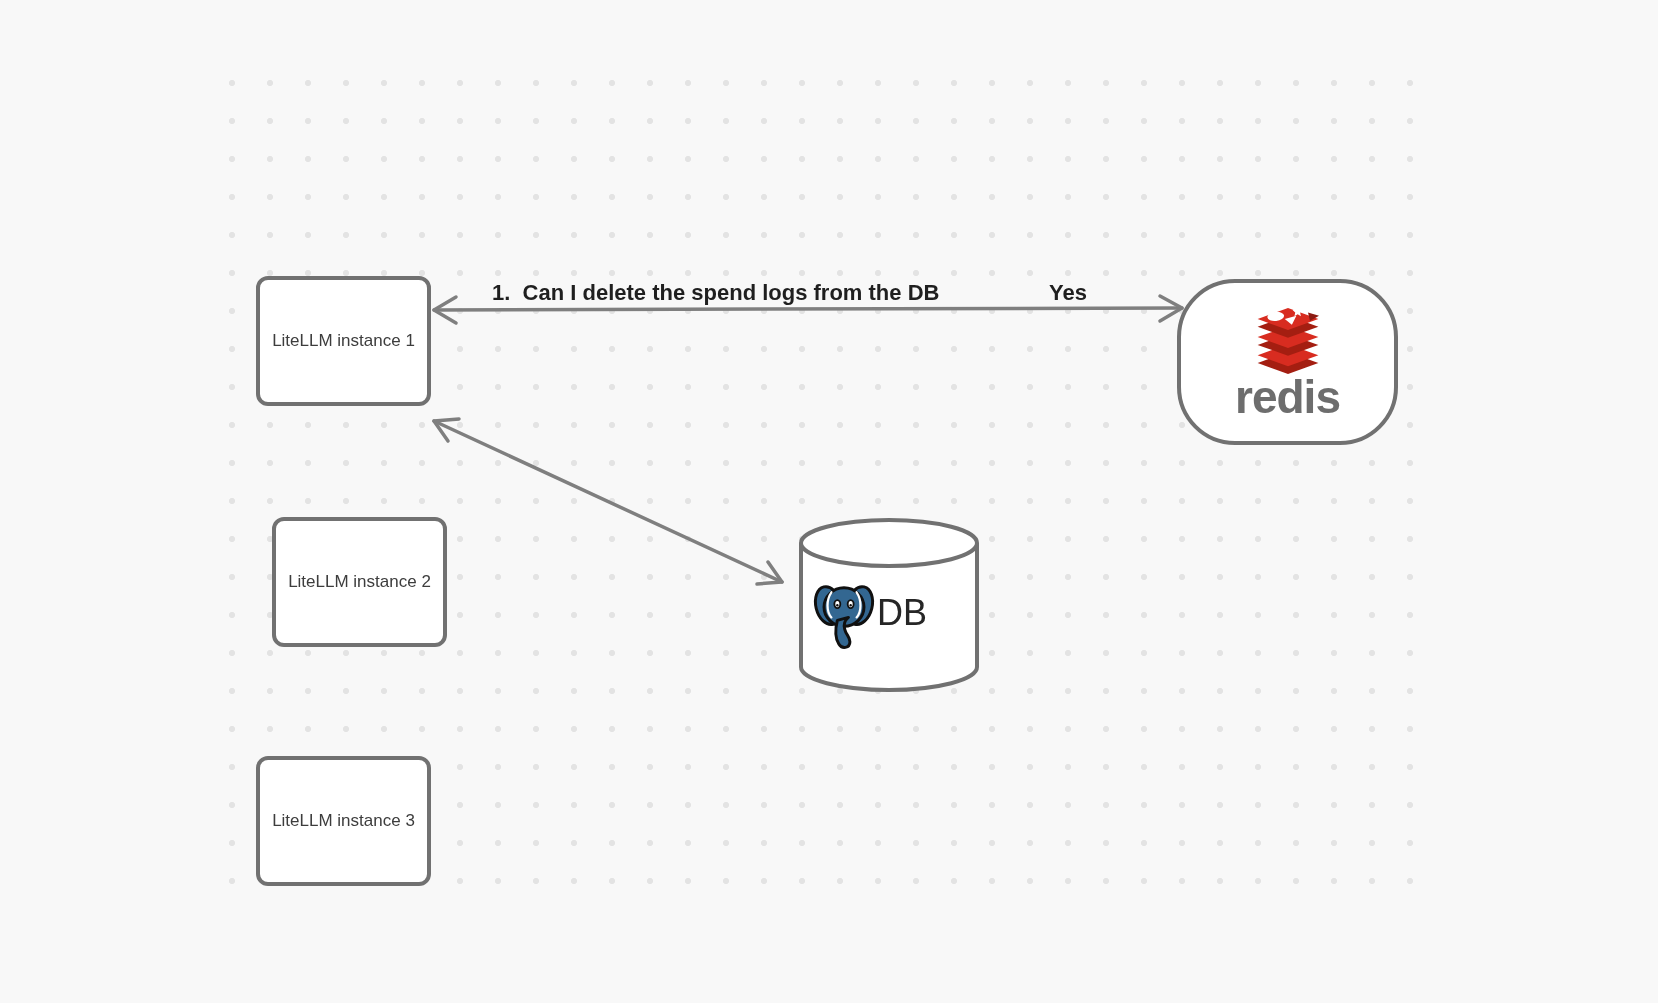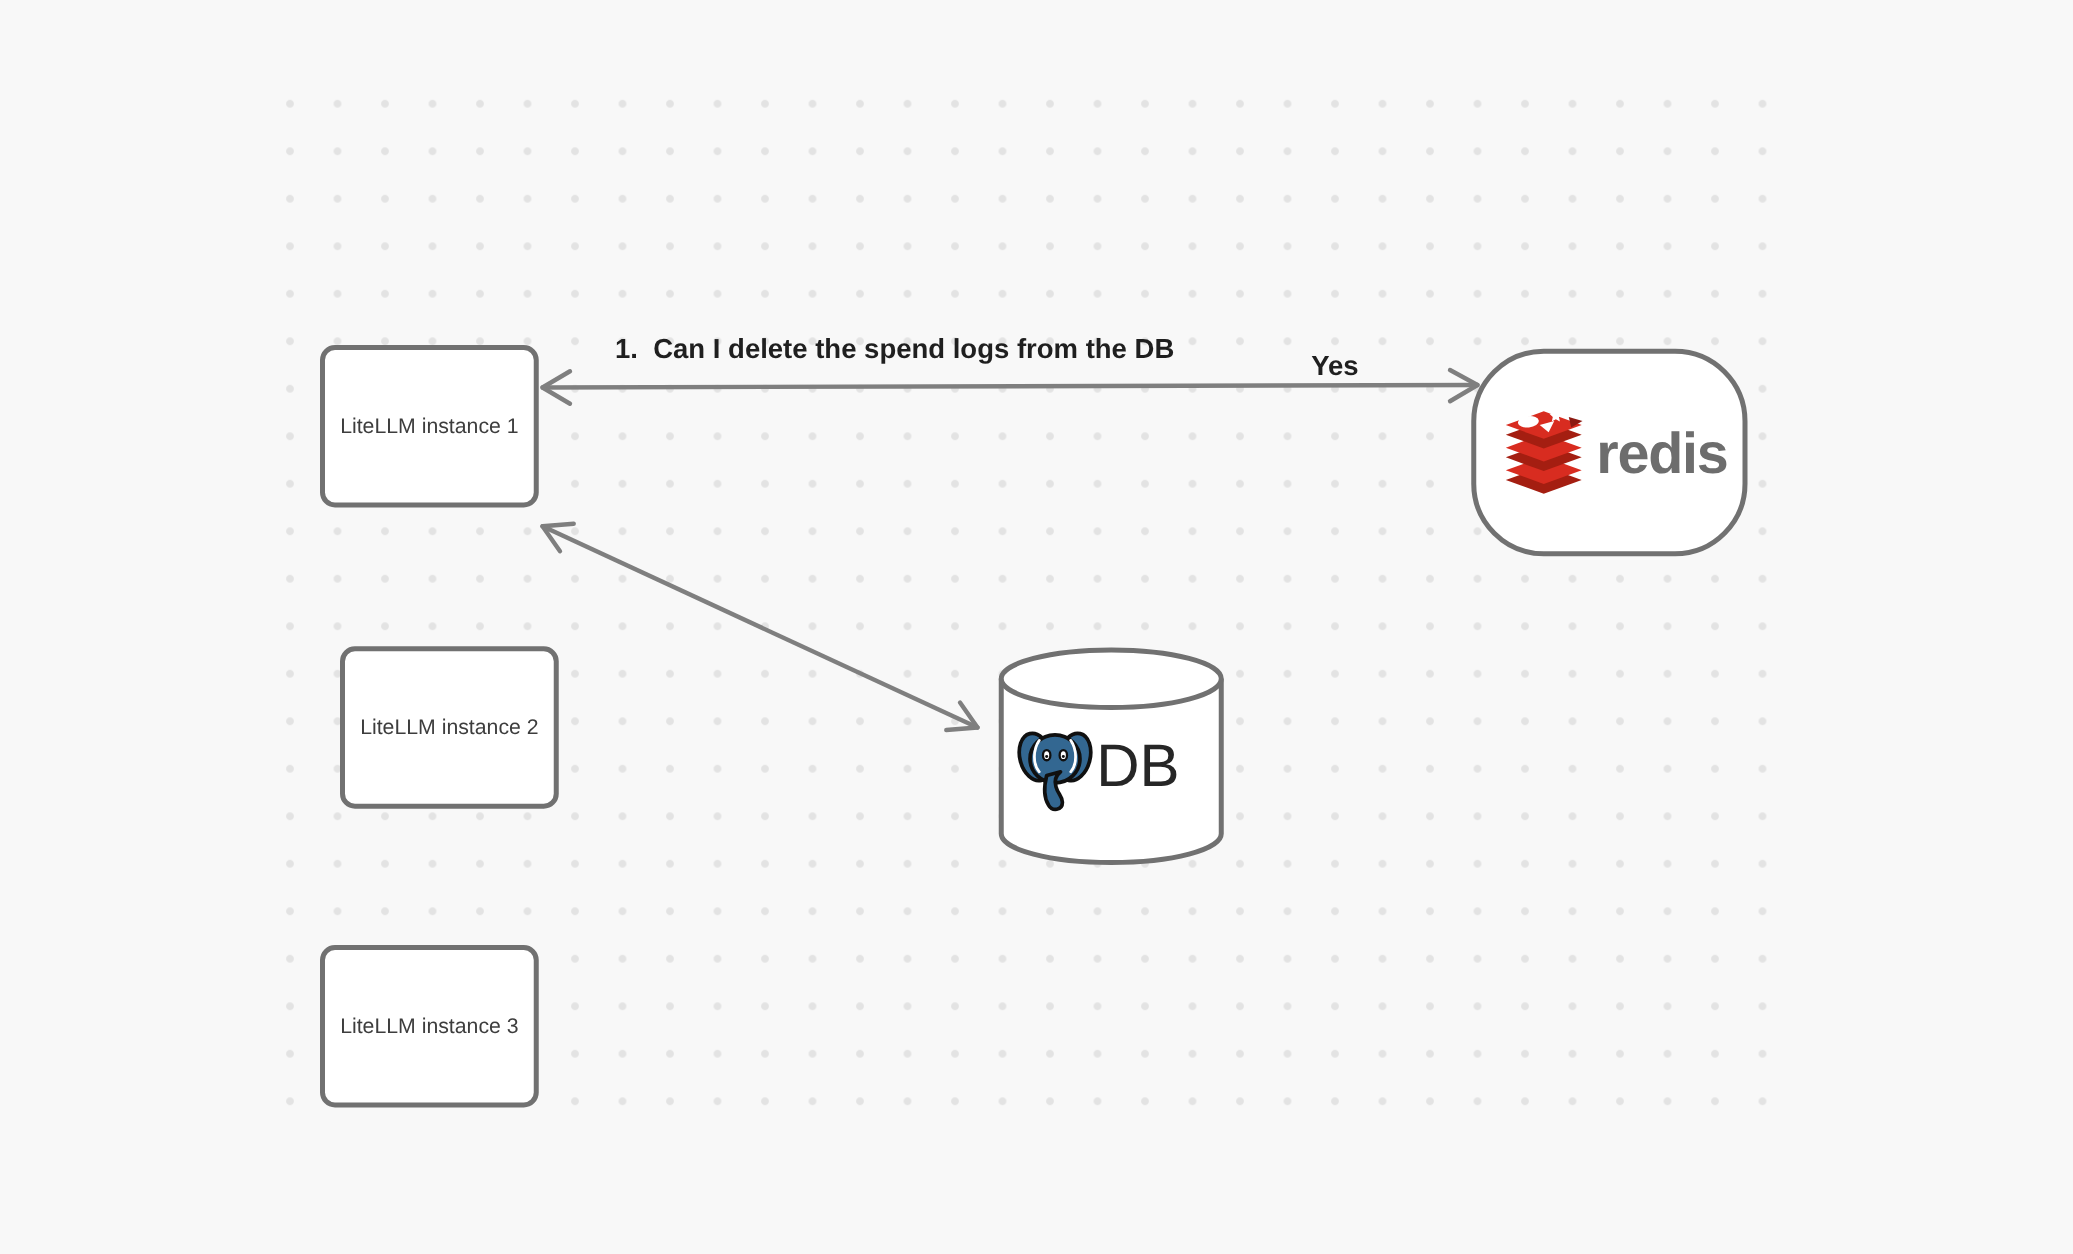"1. Can I delete the" #arrow1-label { top: 267px -> 281px }
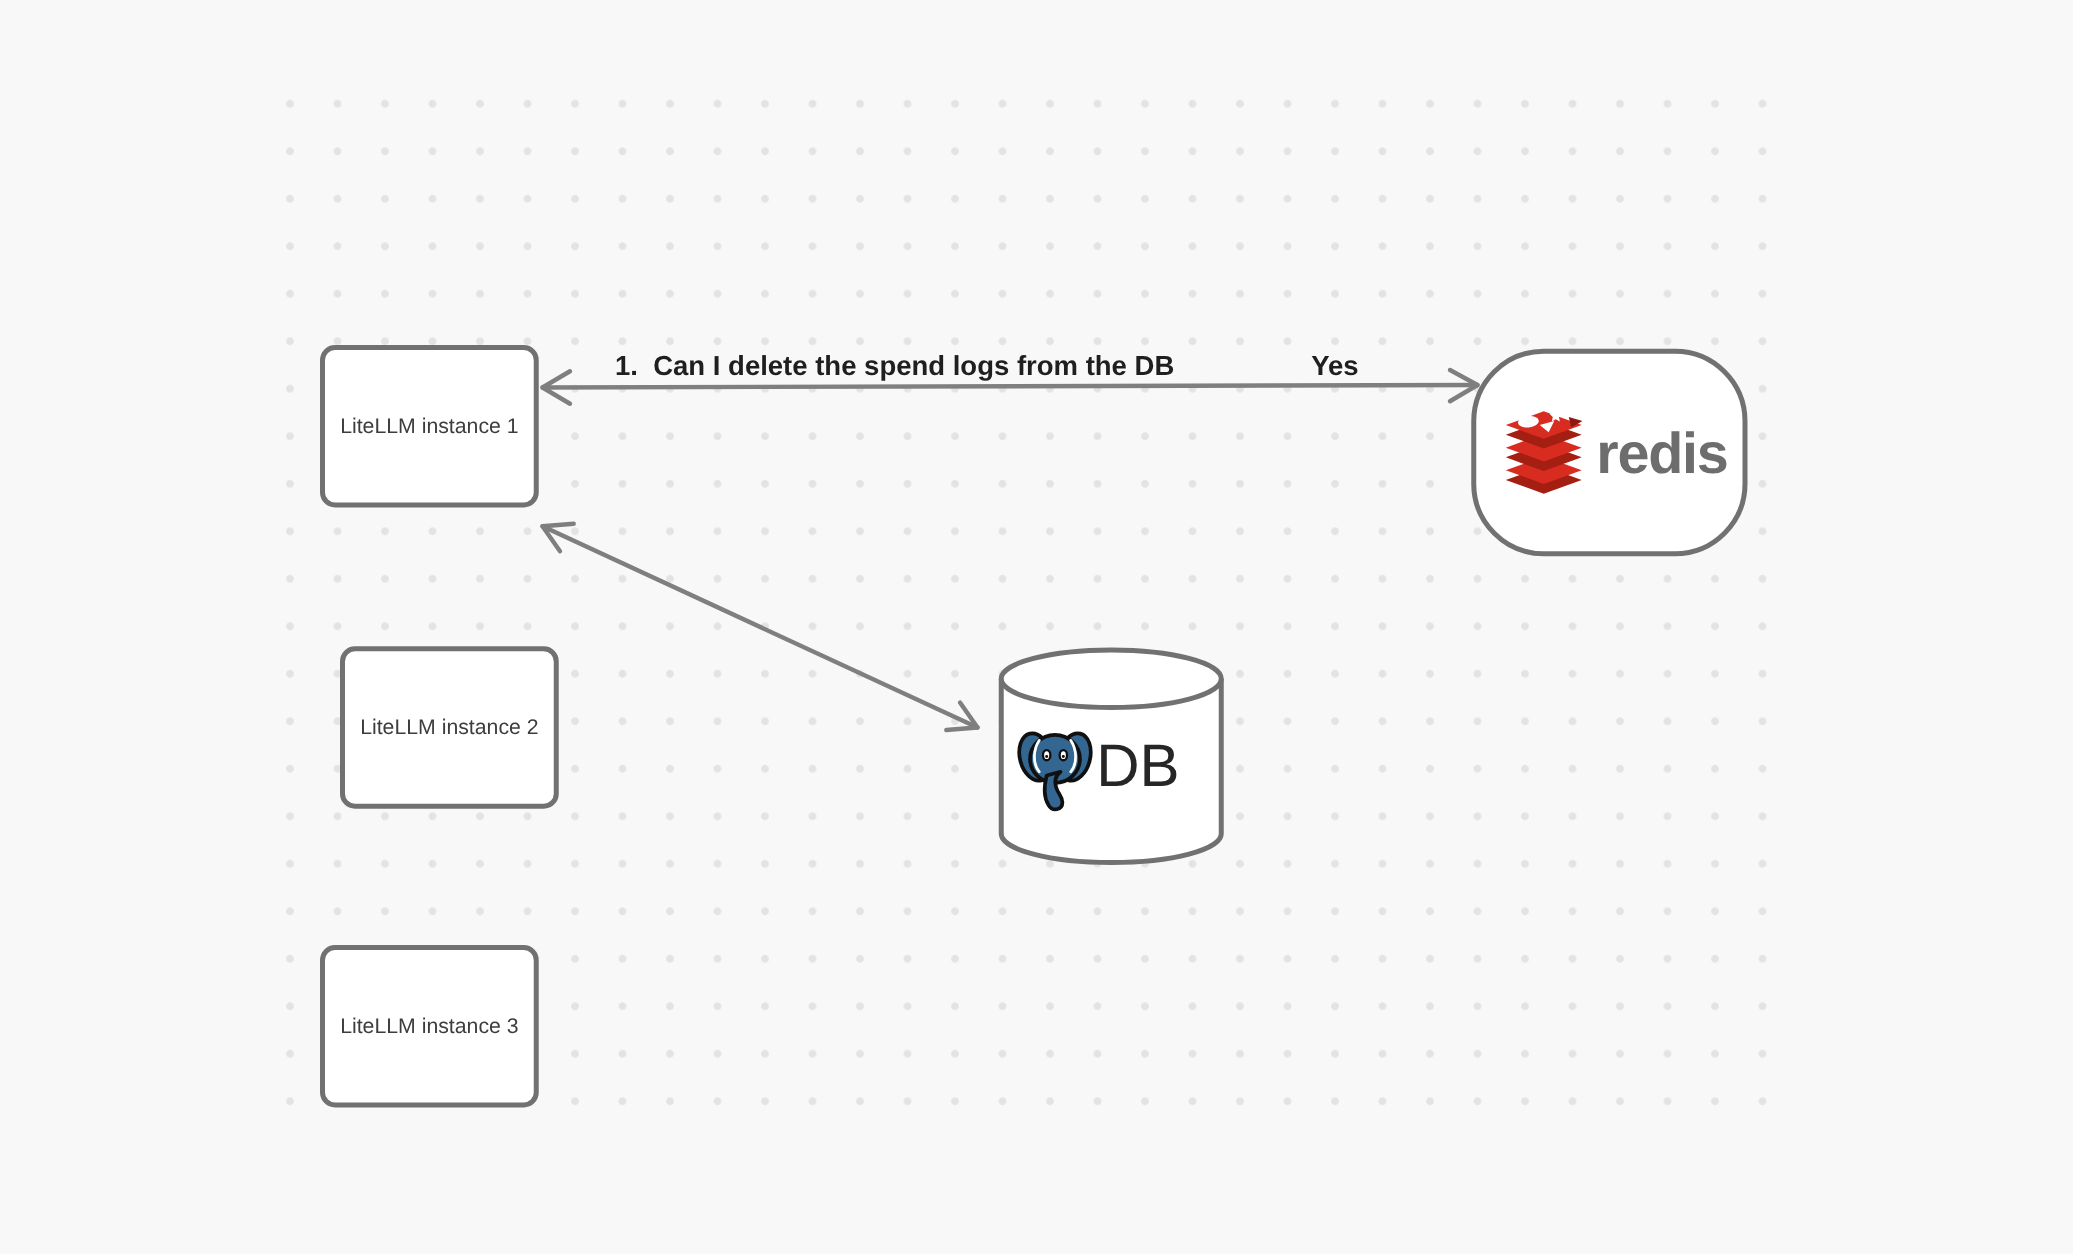"redis" .redis-node { flex-direction: row -> column }
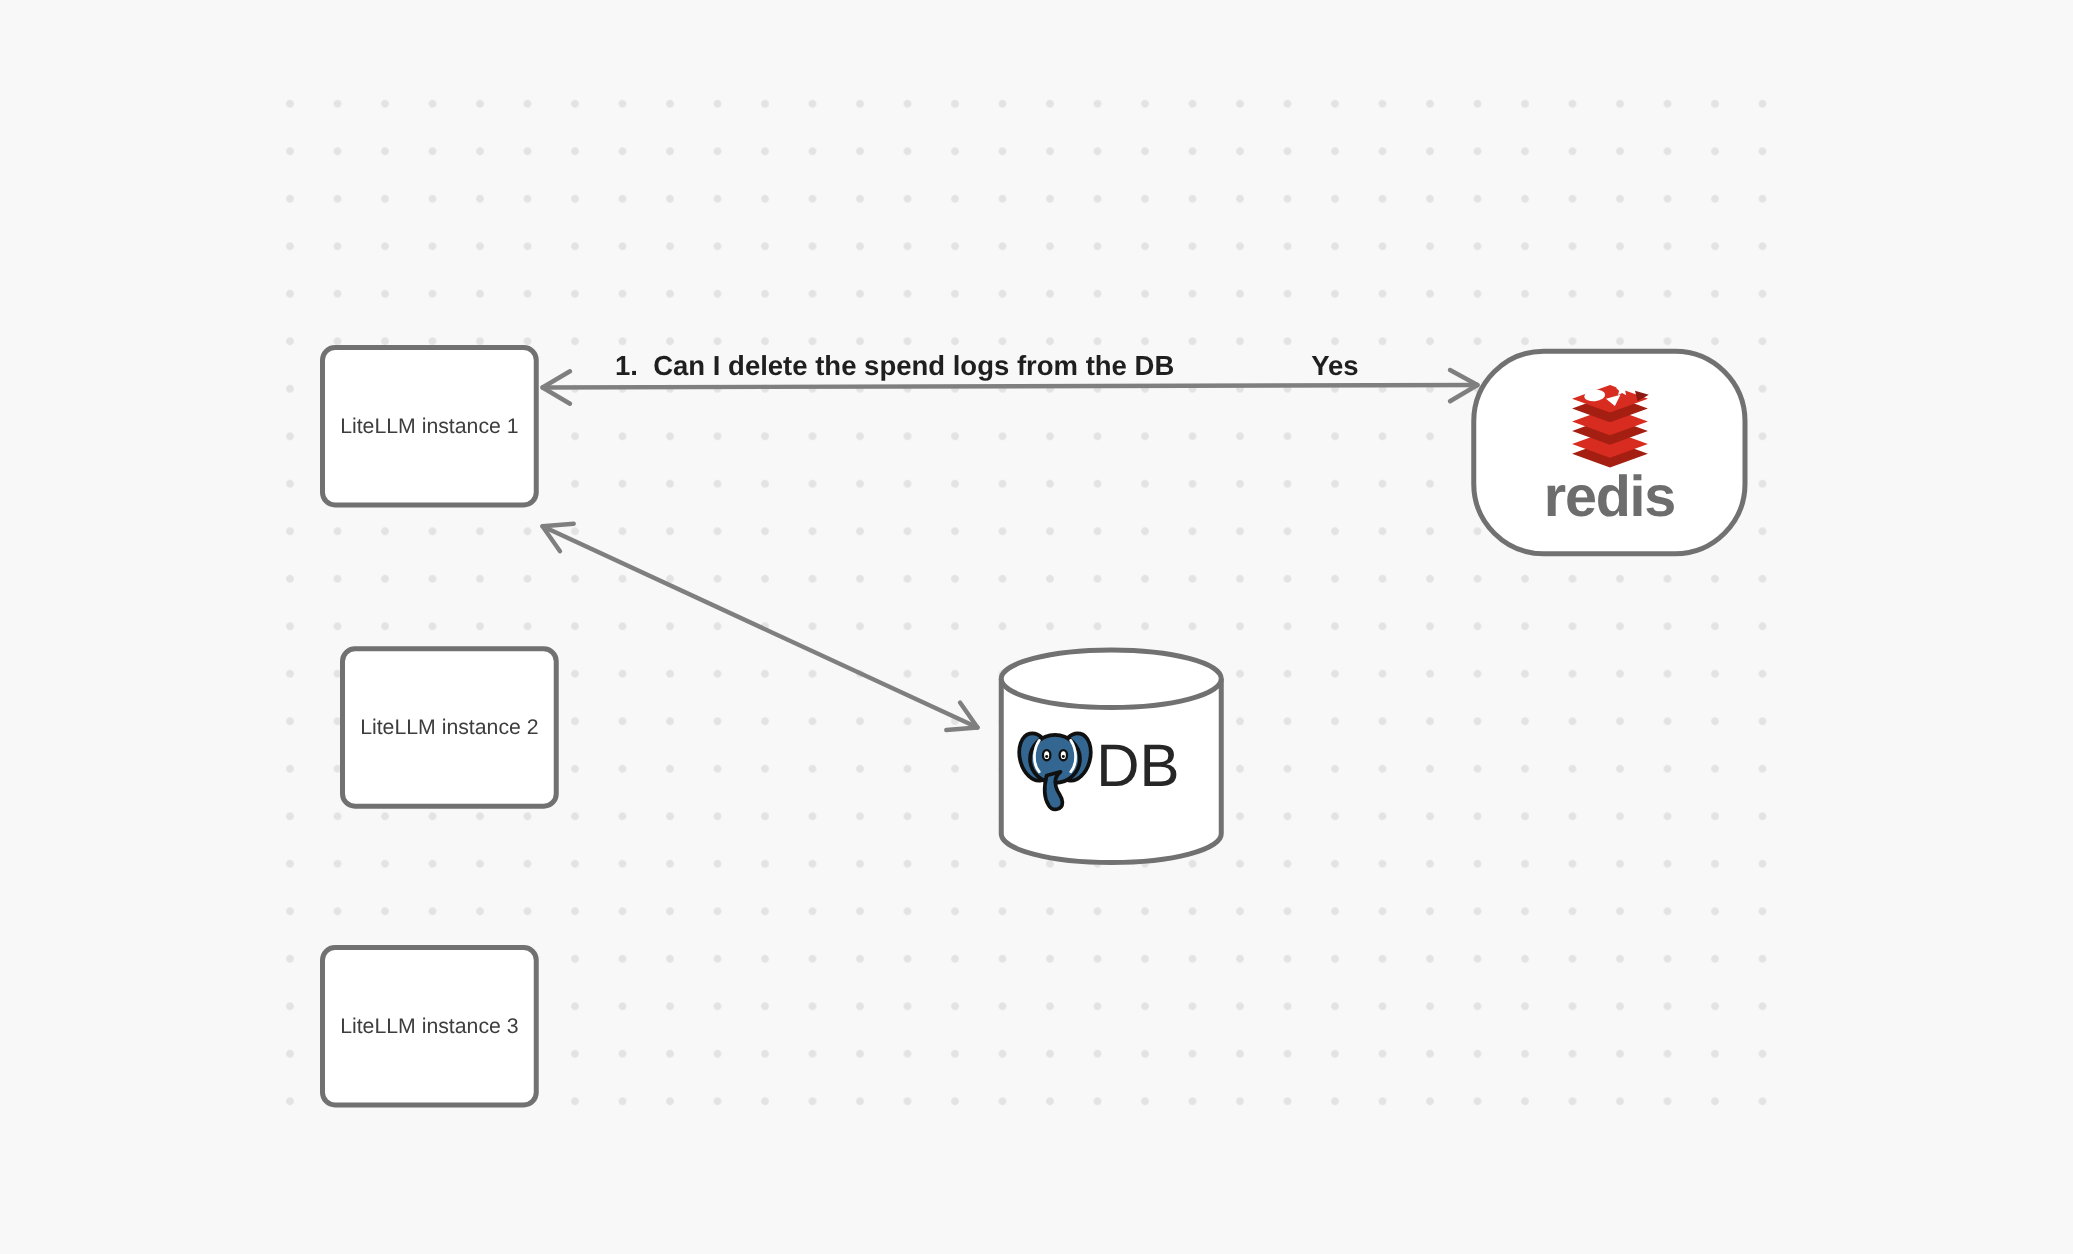"DB" .db-label { font-size: 48px -> 36px }
